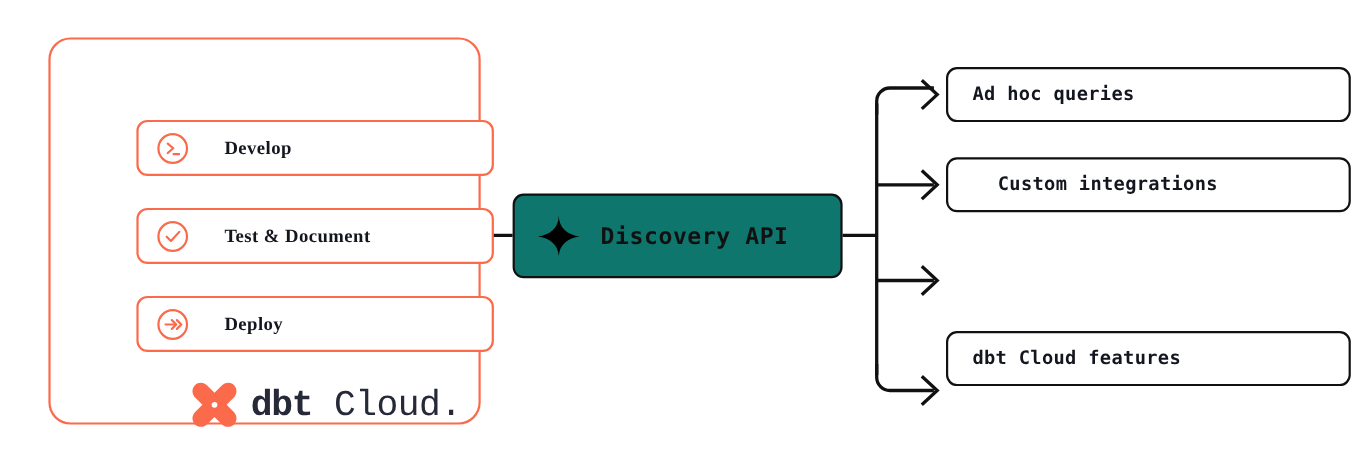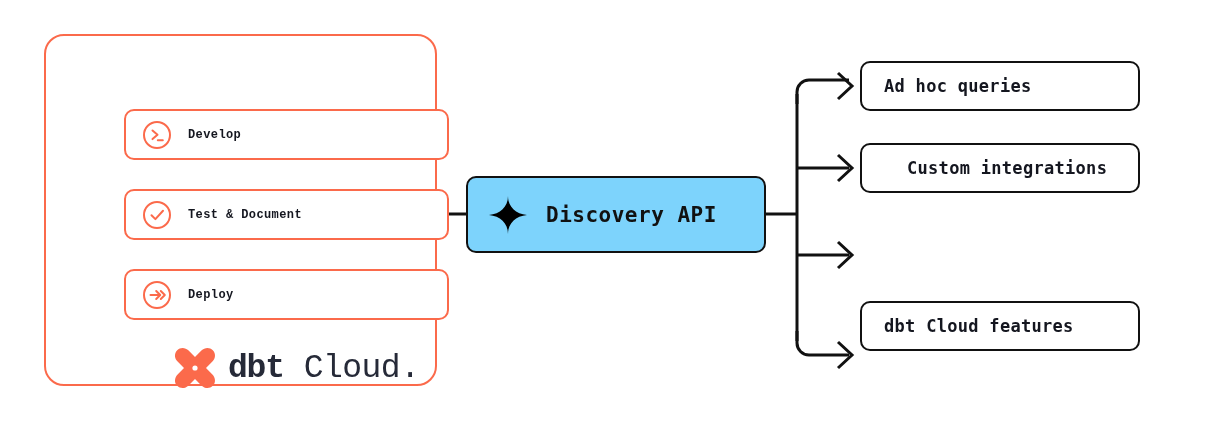"Ad hoc queries" .target-box { width: 280px -> 368px }
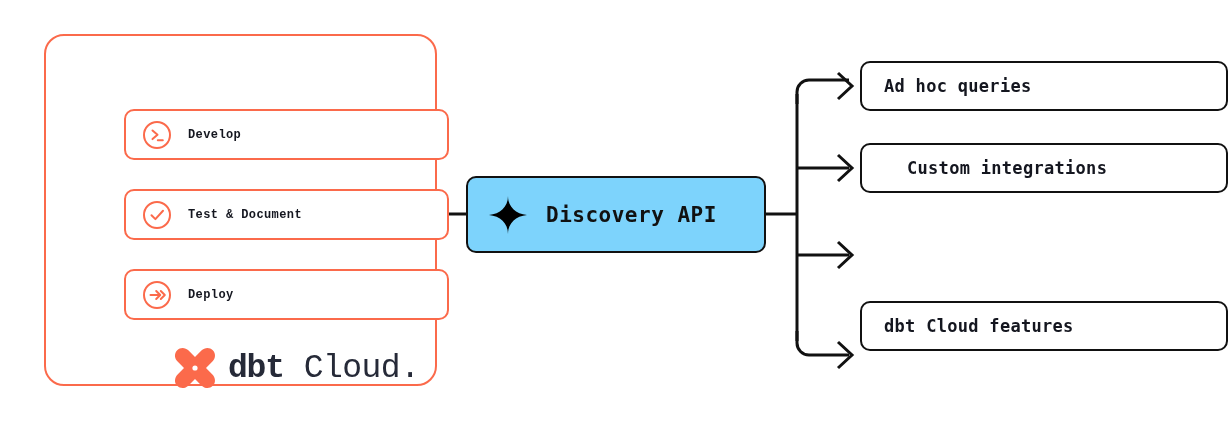"Develop" .stage-label { font-family: Liberation Mono, monospace -> Liberation Serif, serif; font-size: 12px -> 17px; margin-left: 16px -> 32px }
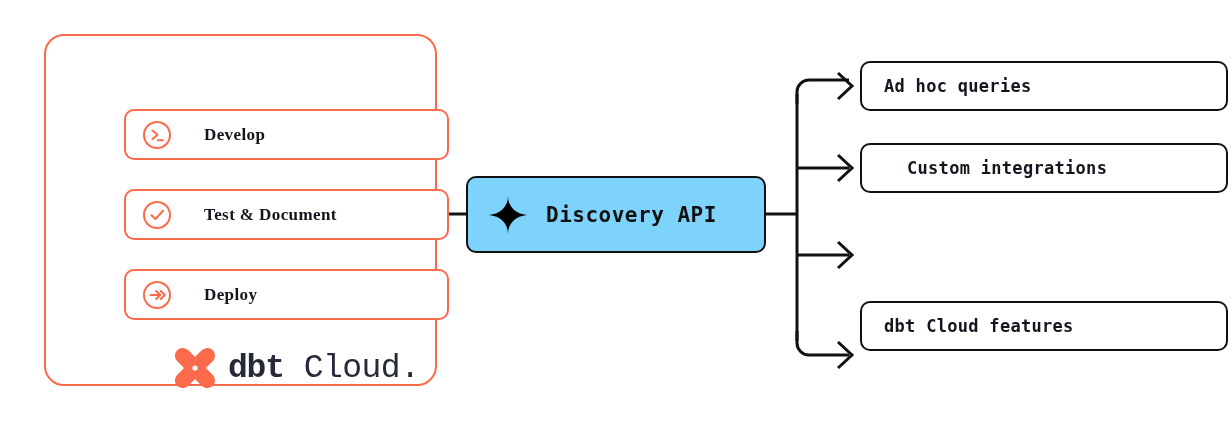"Discovery API" .center-node { background: #7dd3fc -> #0f766e }
